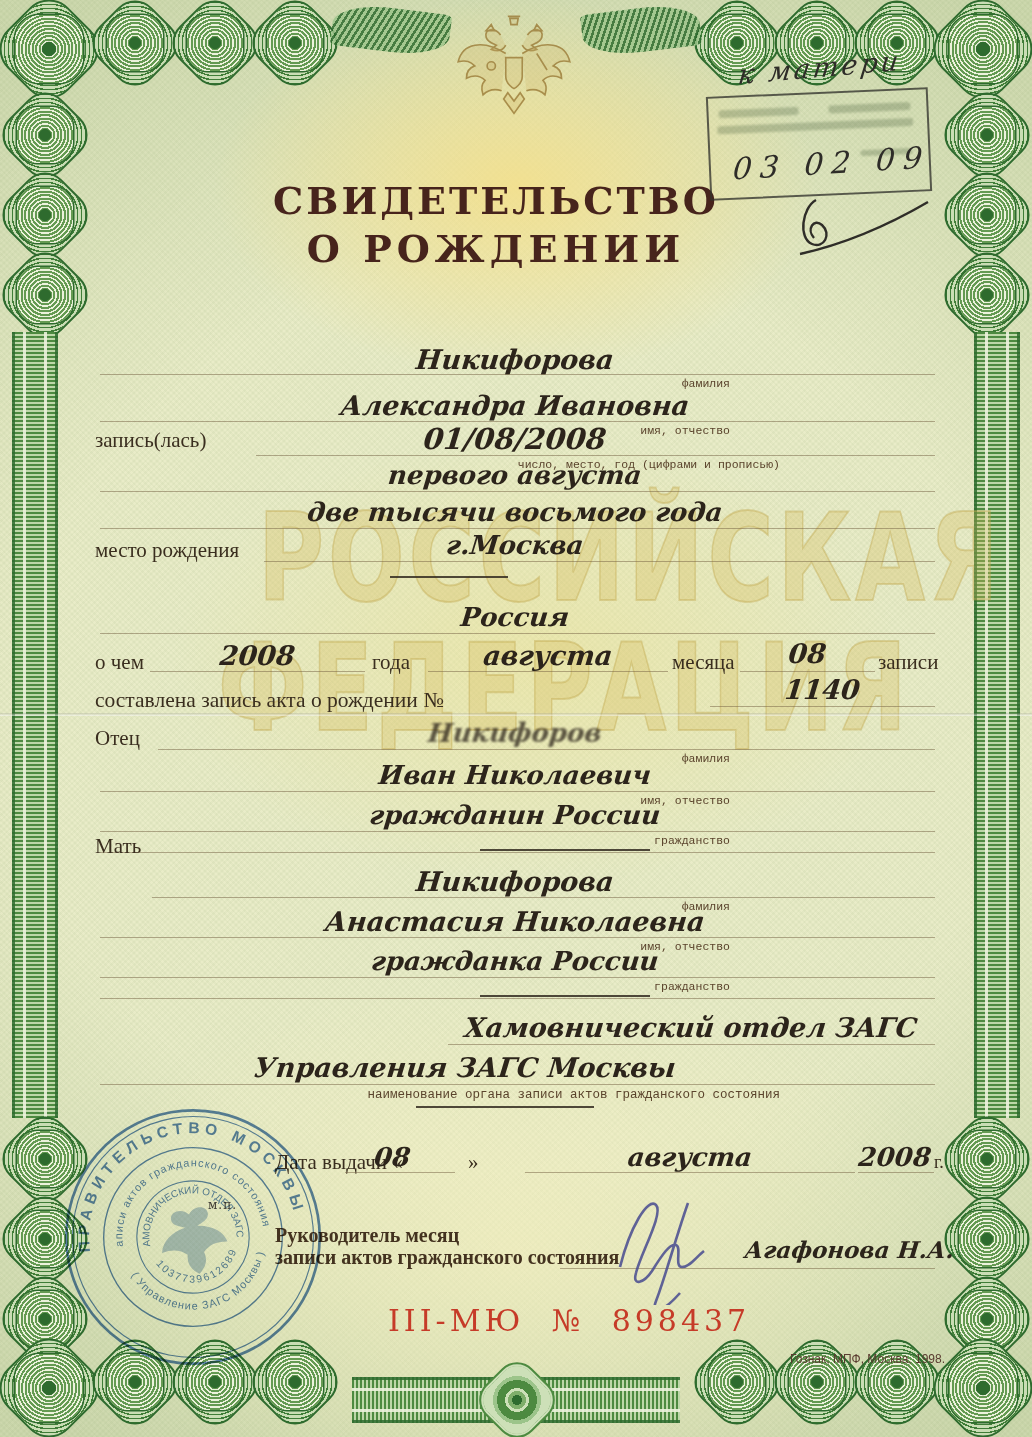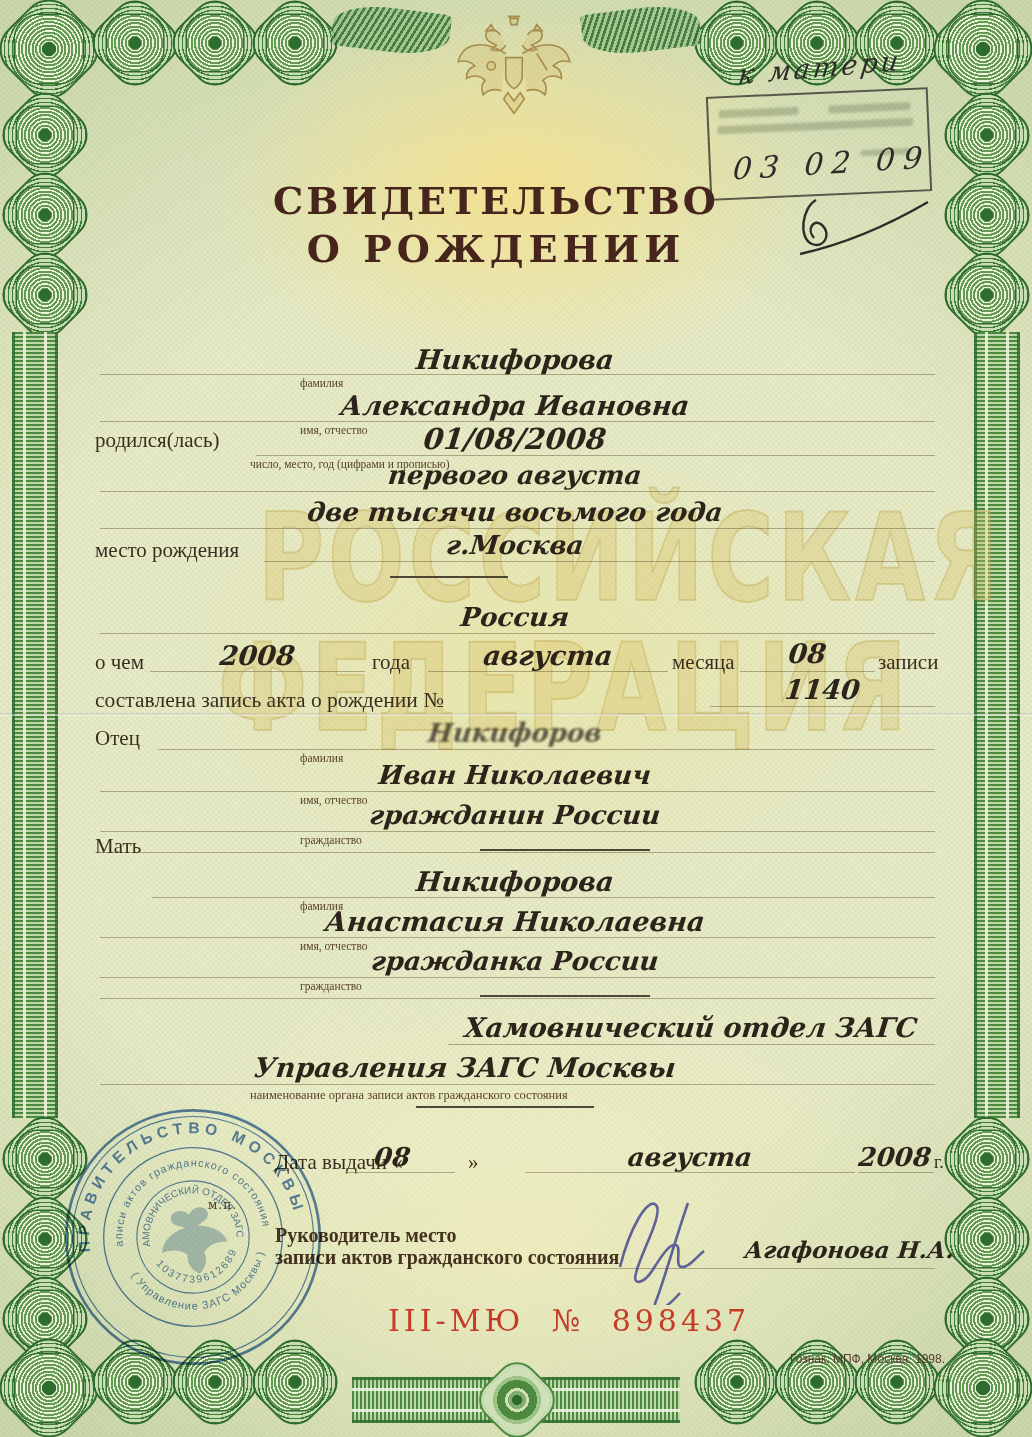"фамилия" .flabel { font-family: Liberation Serif, serif -> Liberation Mono, monospace; text-align: left -> right }
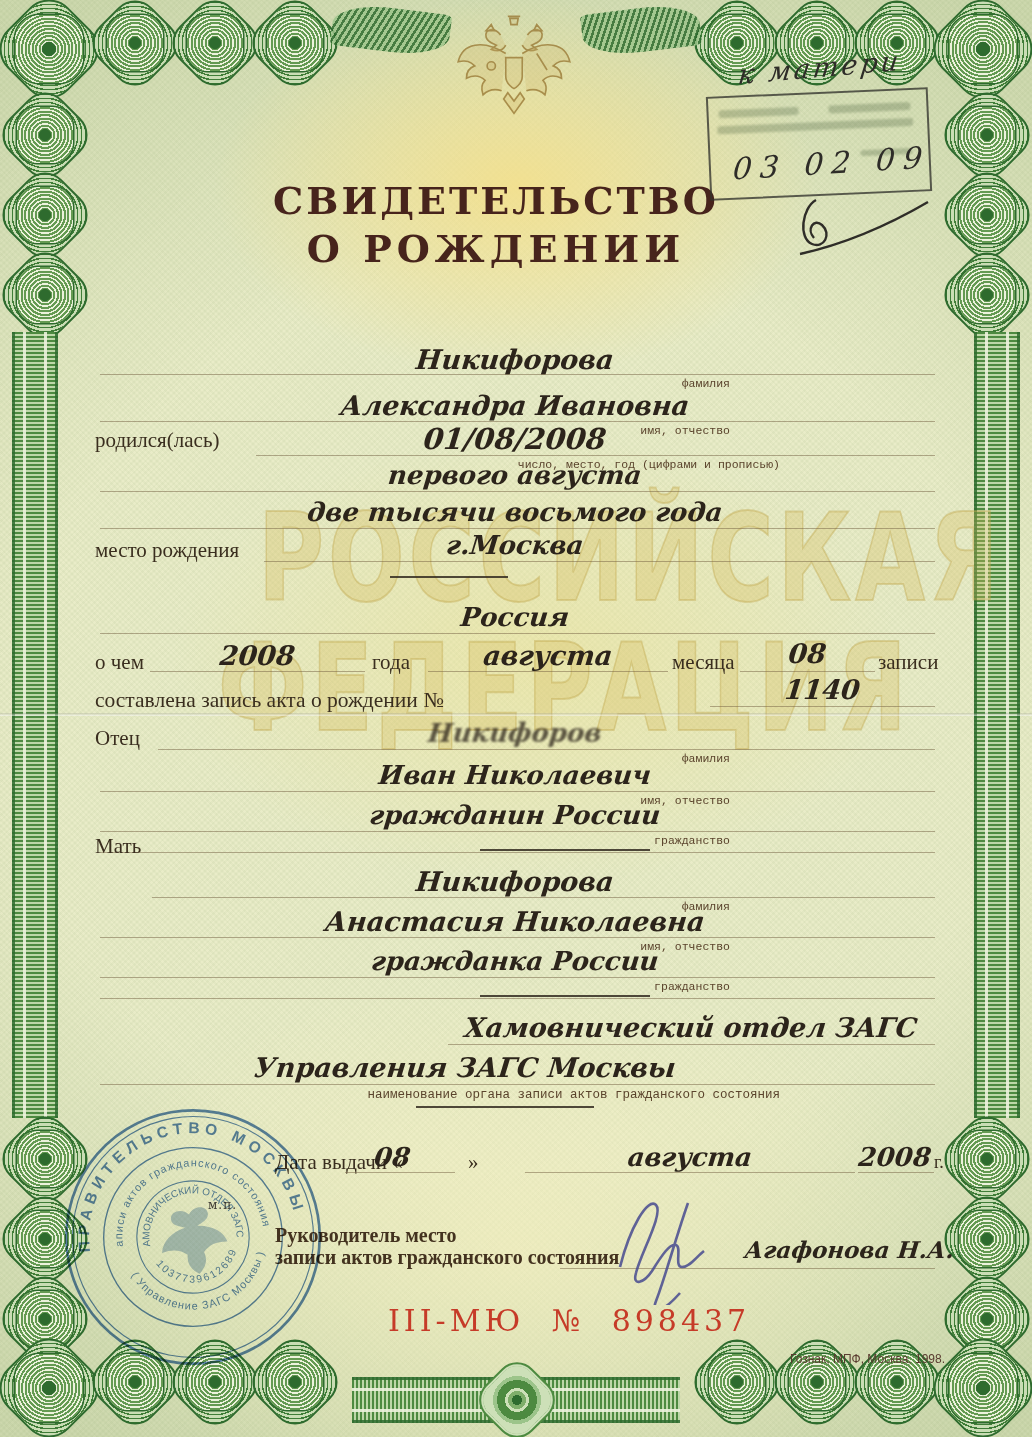"родился(лась)" div.static { text: родился -> запись }
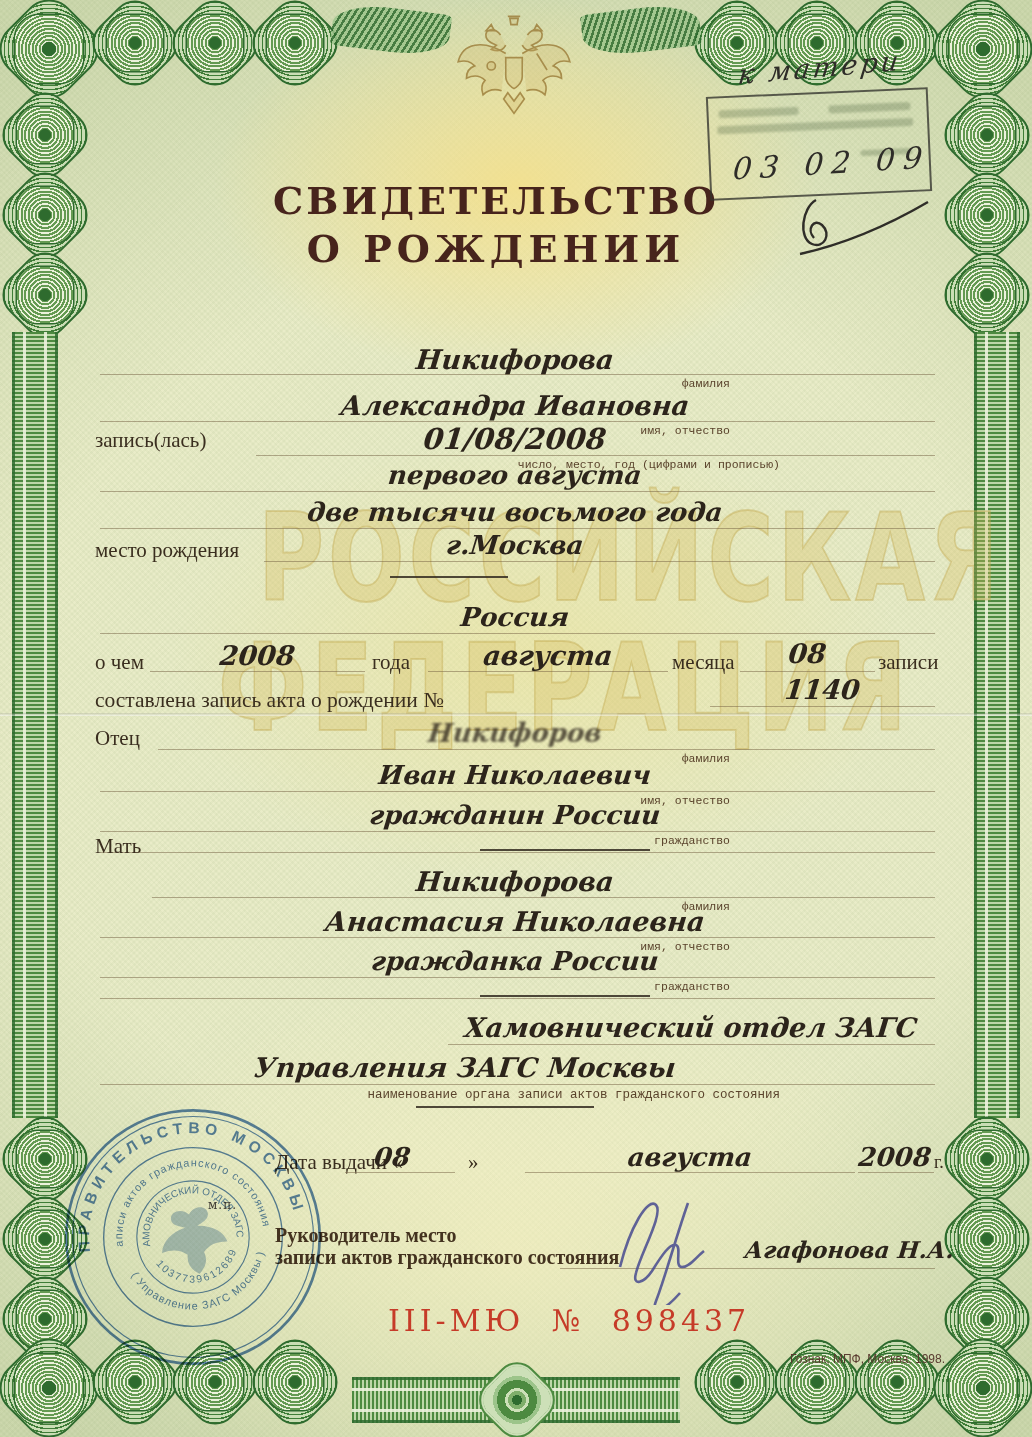"Руководитель место" div.static { text: место -> месяц }
